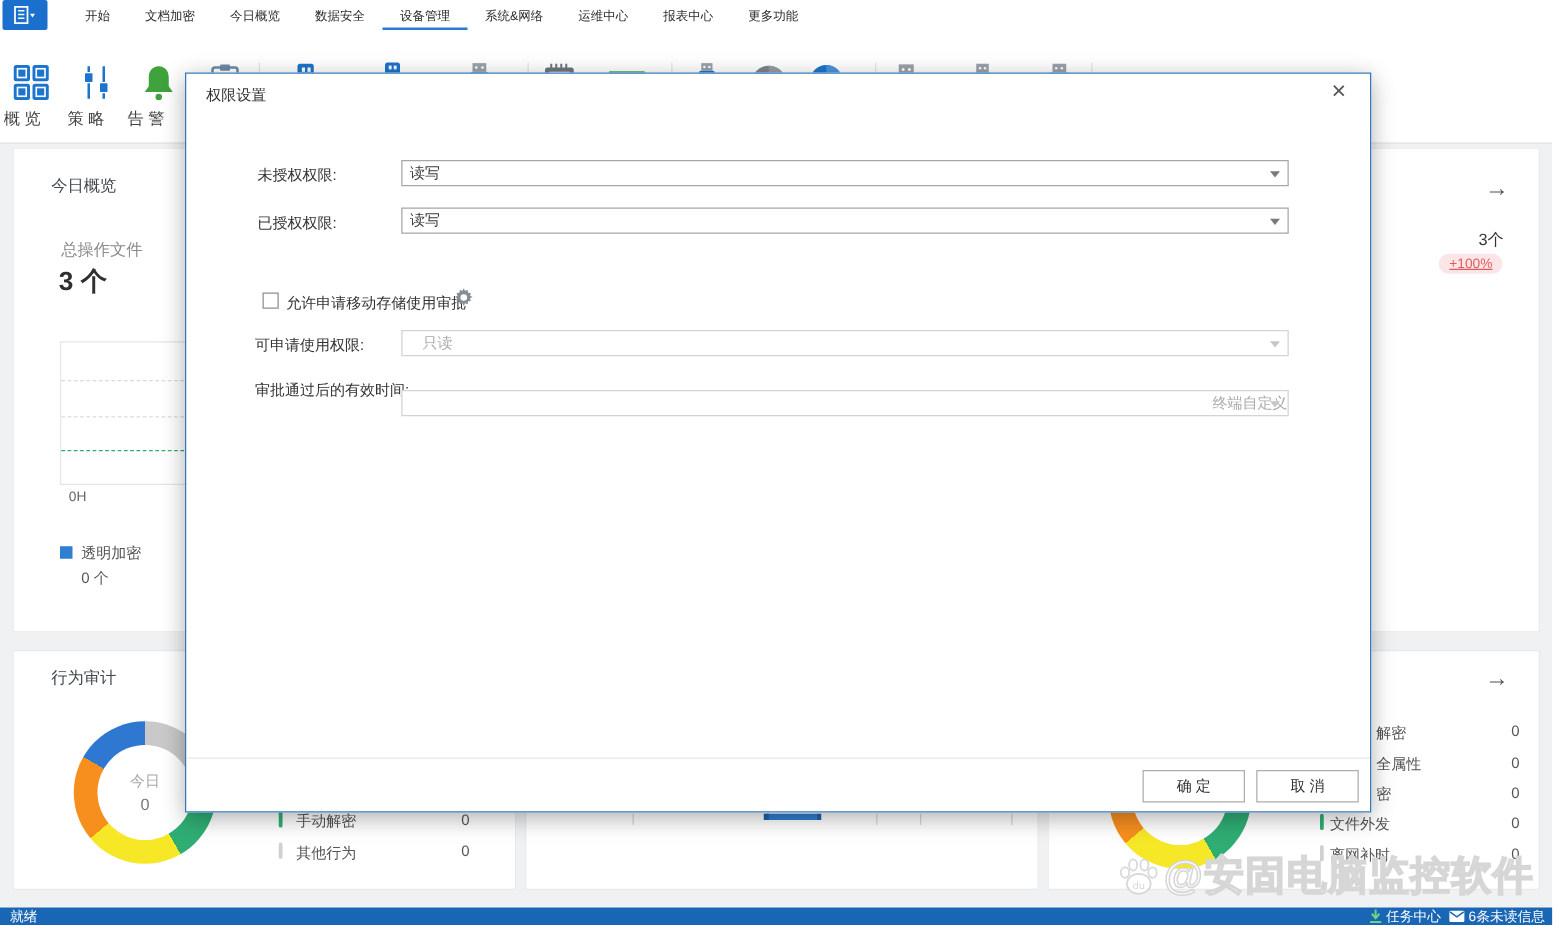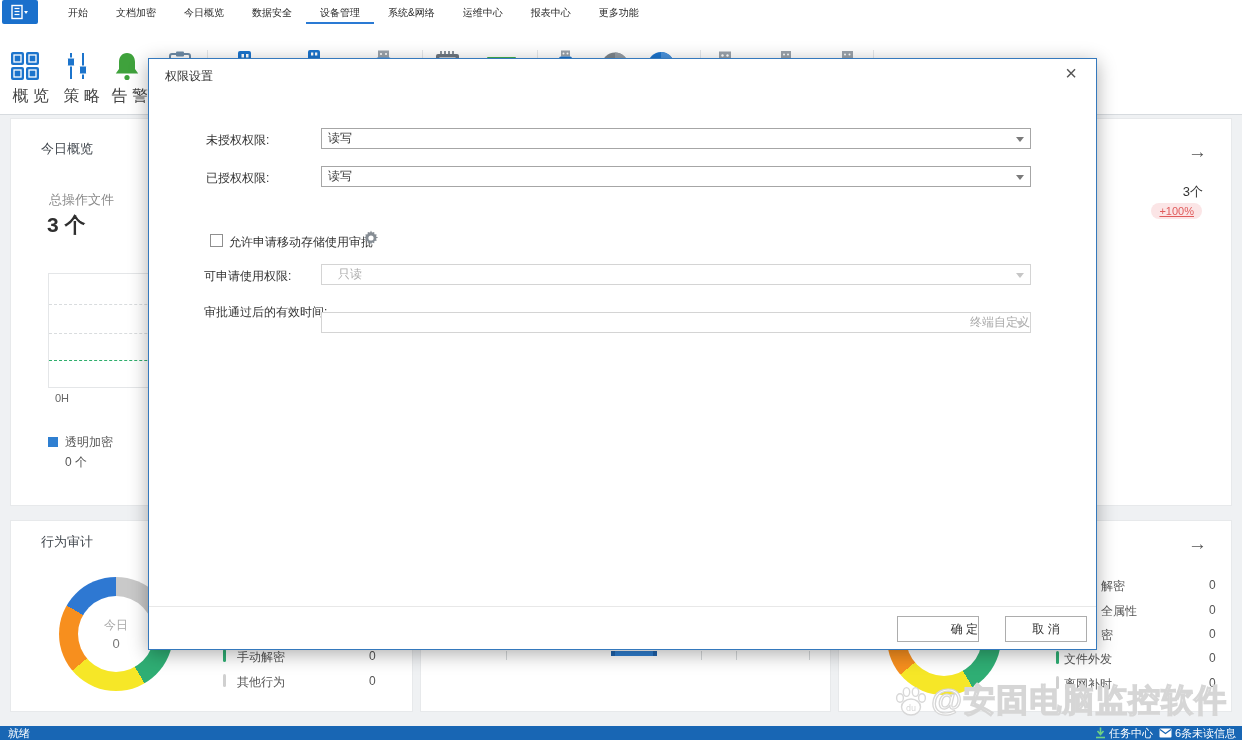"概 览" .tool-label { font-size: 16px -> 13px; text-align: right -> left }
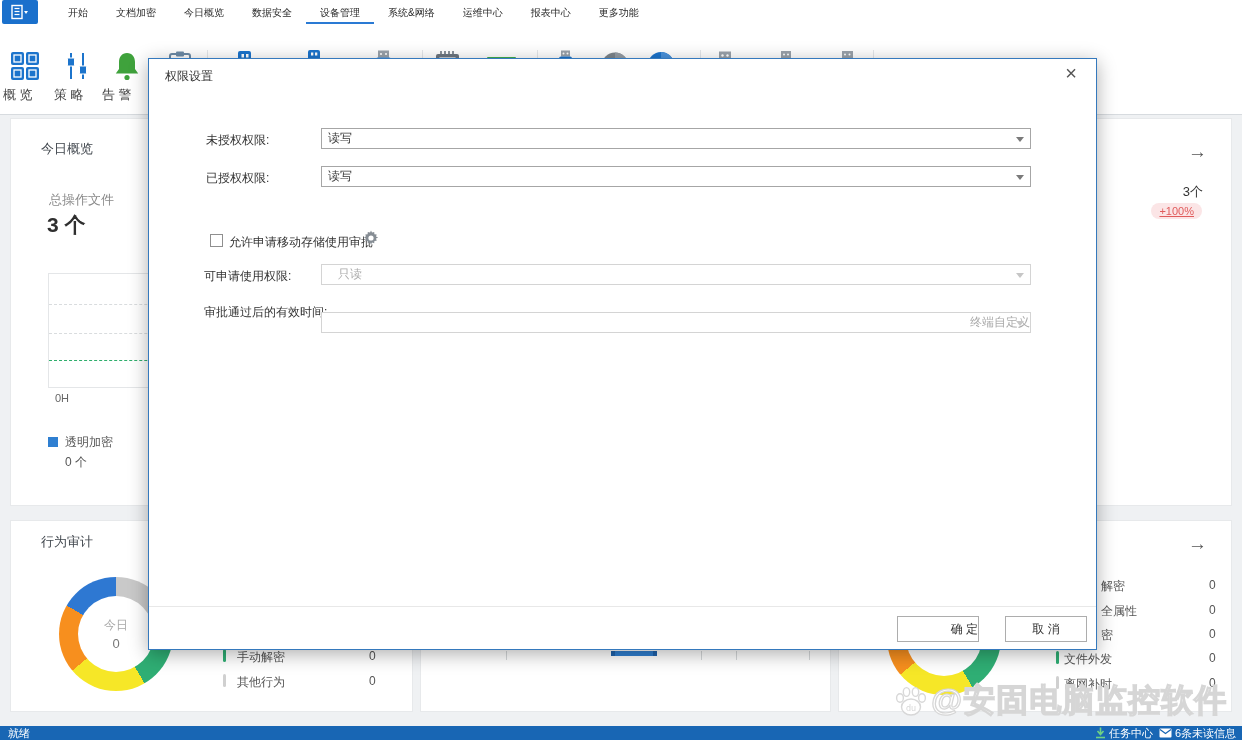"确 定" div.btn { left: 748px -> 765px; text-align: right -> none }
